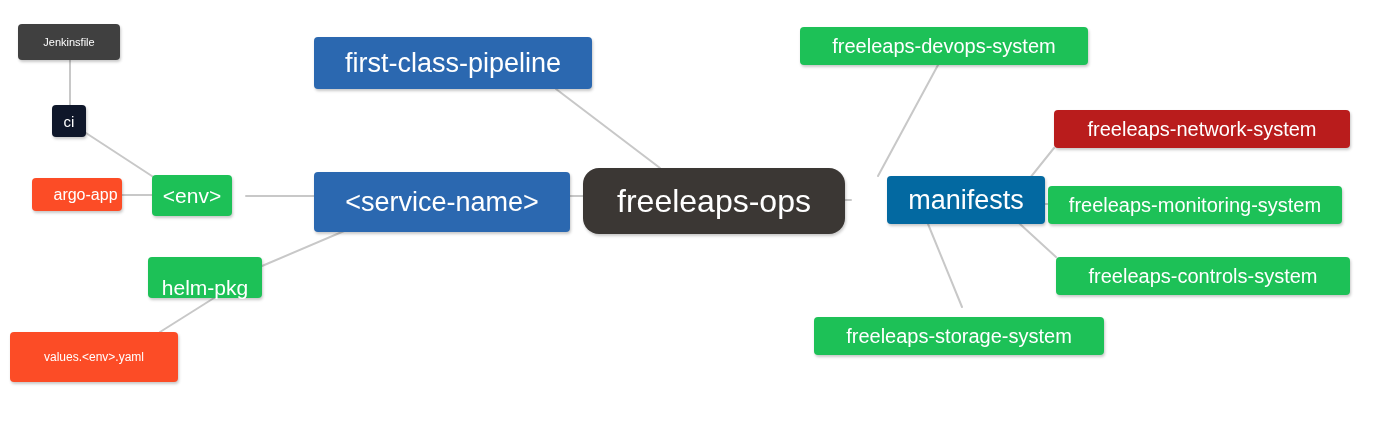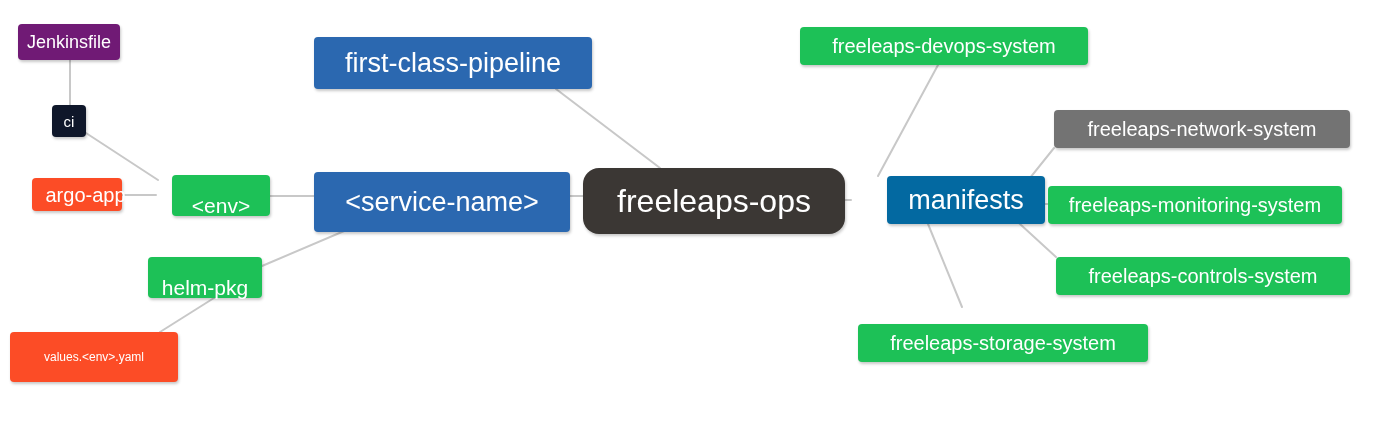"Jenkinsfile" div.node { background: #701a75 -> #404040; font-size: 18px -> 11px }
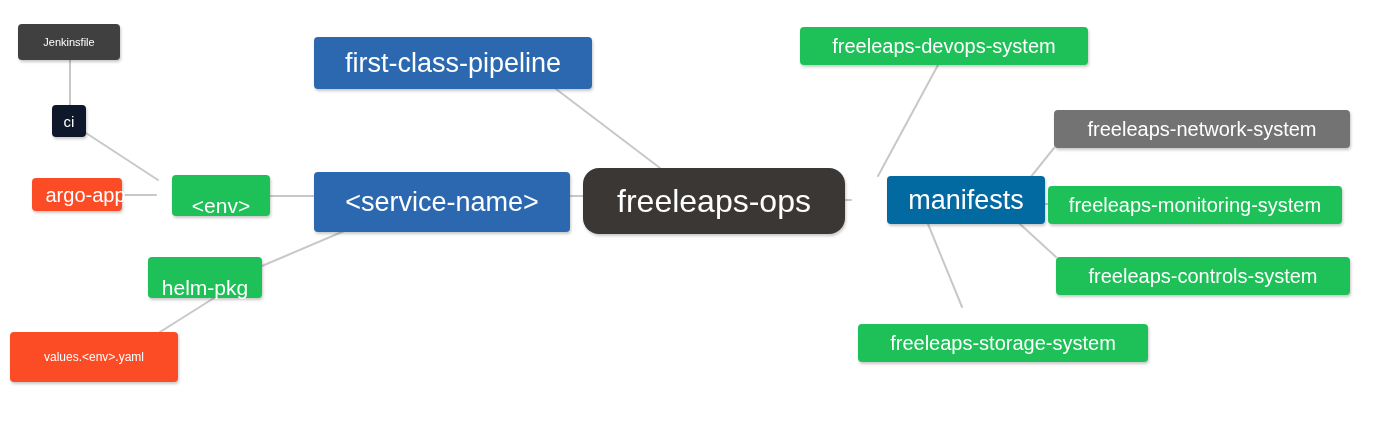"freeleaps-network-system" div.node { background: #737373 -> #b91c1c }
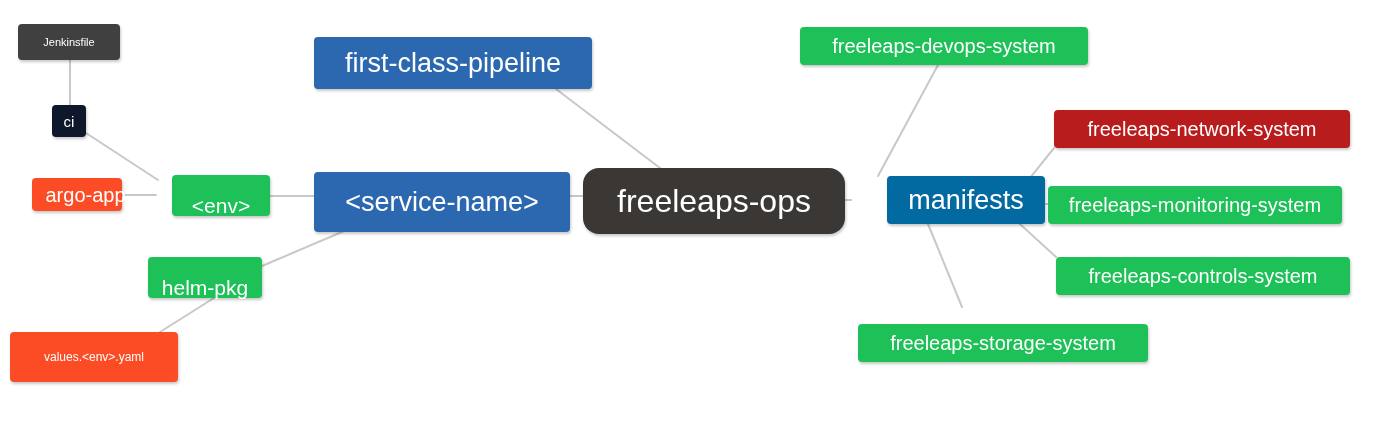"argo-app" div.node { font-size: 20px -> 16px }
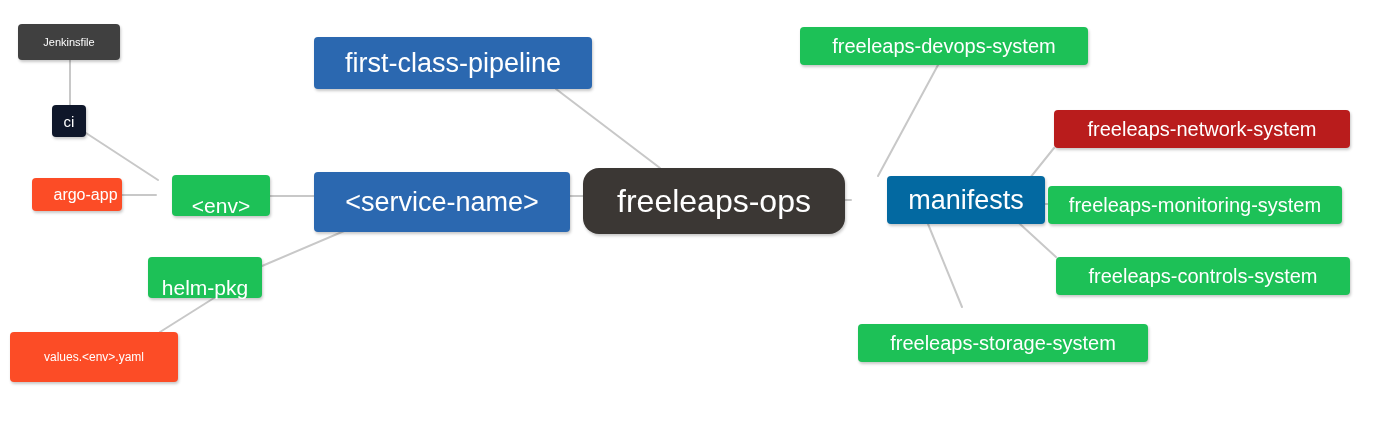"<env>" div.node { align-items: flex-end -> none; left: 172px -> 152px; width: 98px -> 80px }
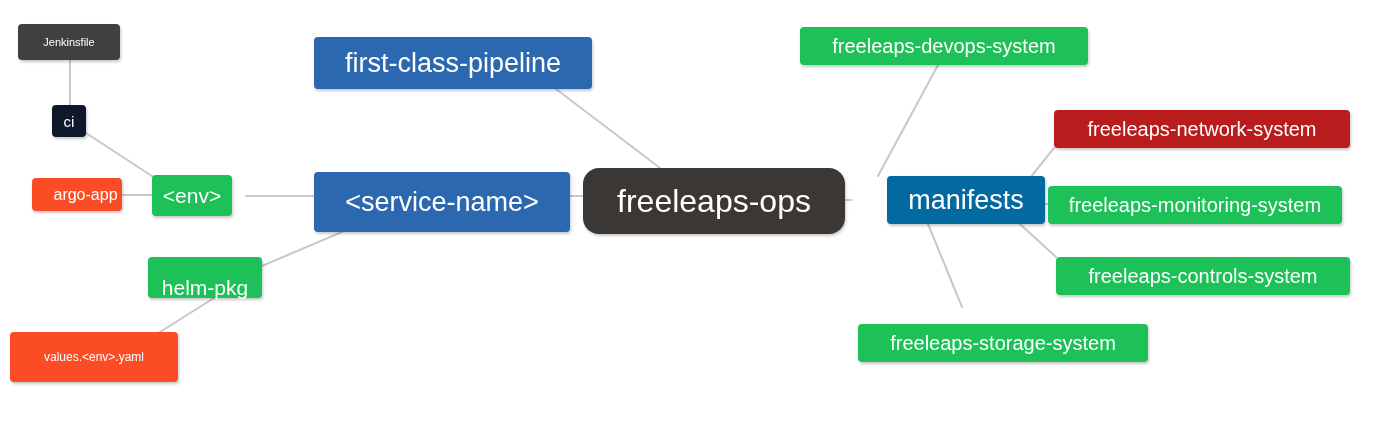"freeleaps-storage-system" div.node { margin-left: 44px -> none; top: 324px -> 317px }
